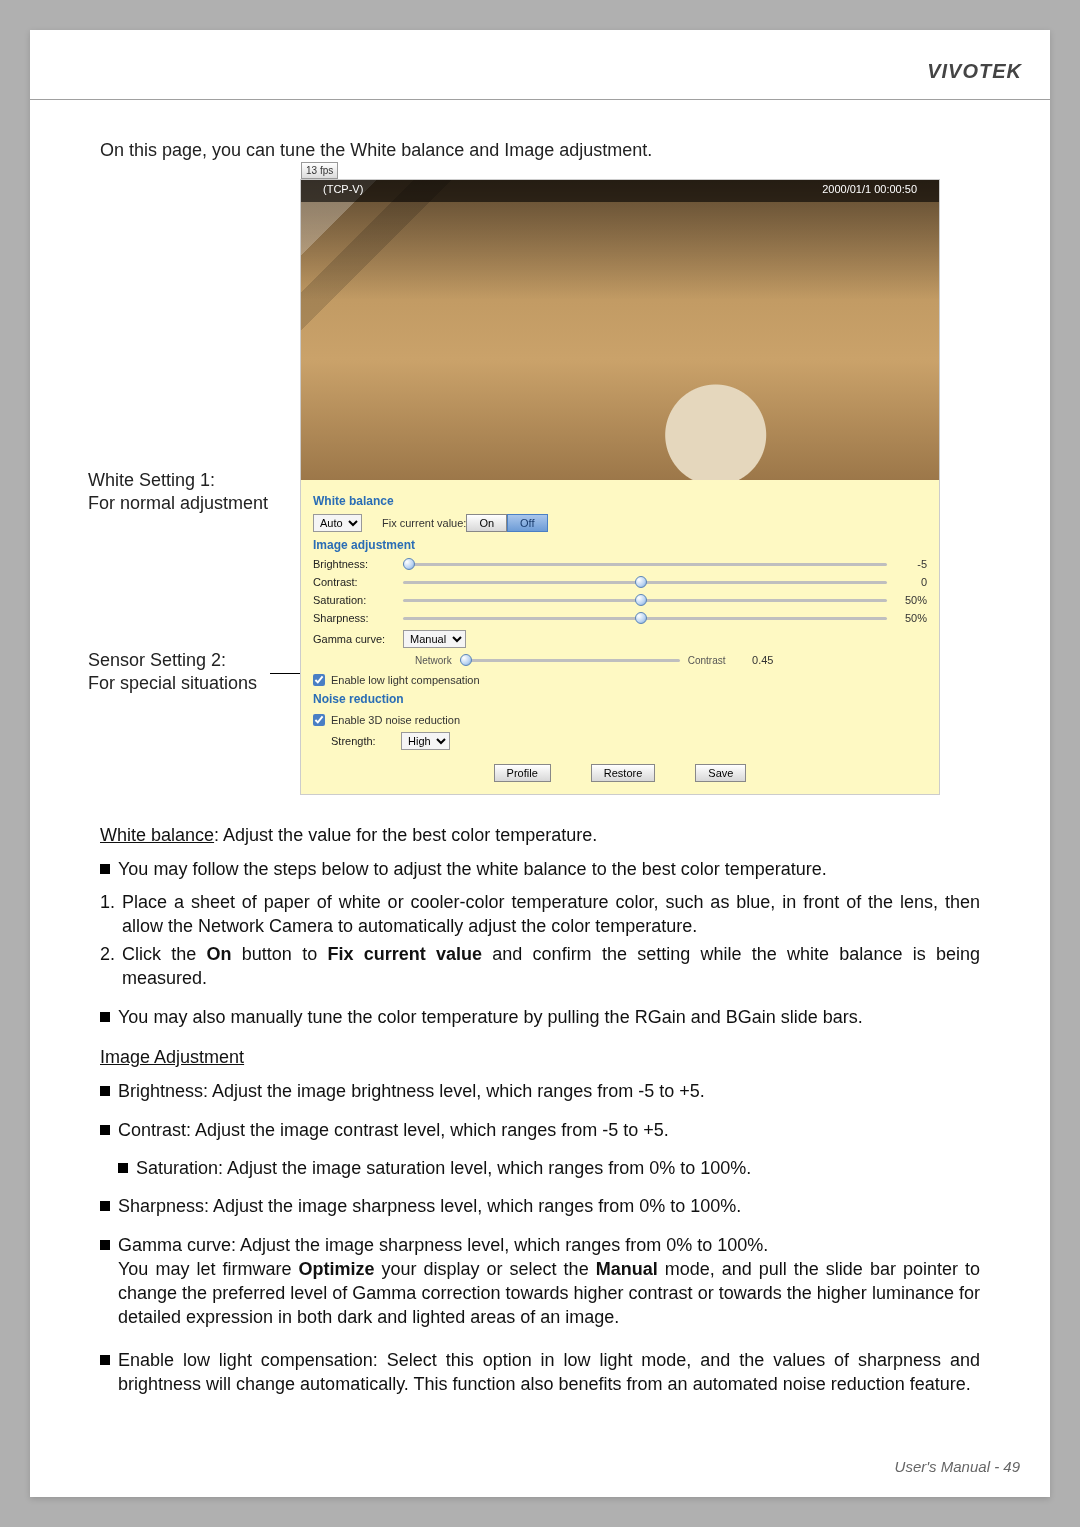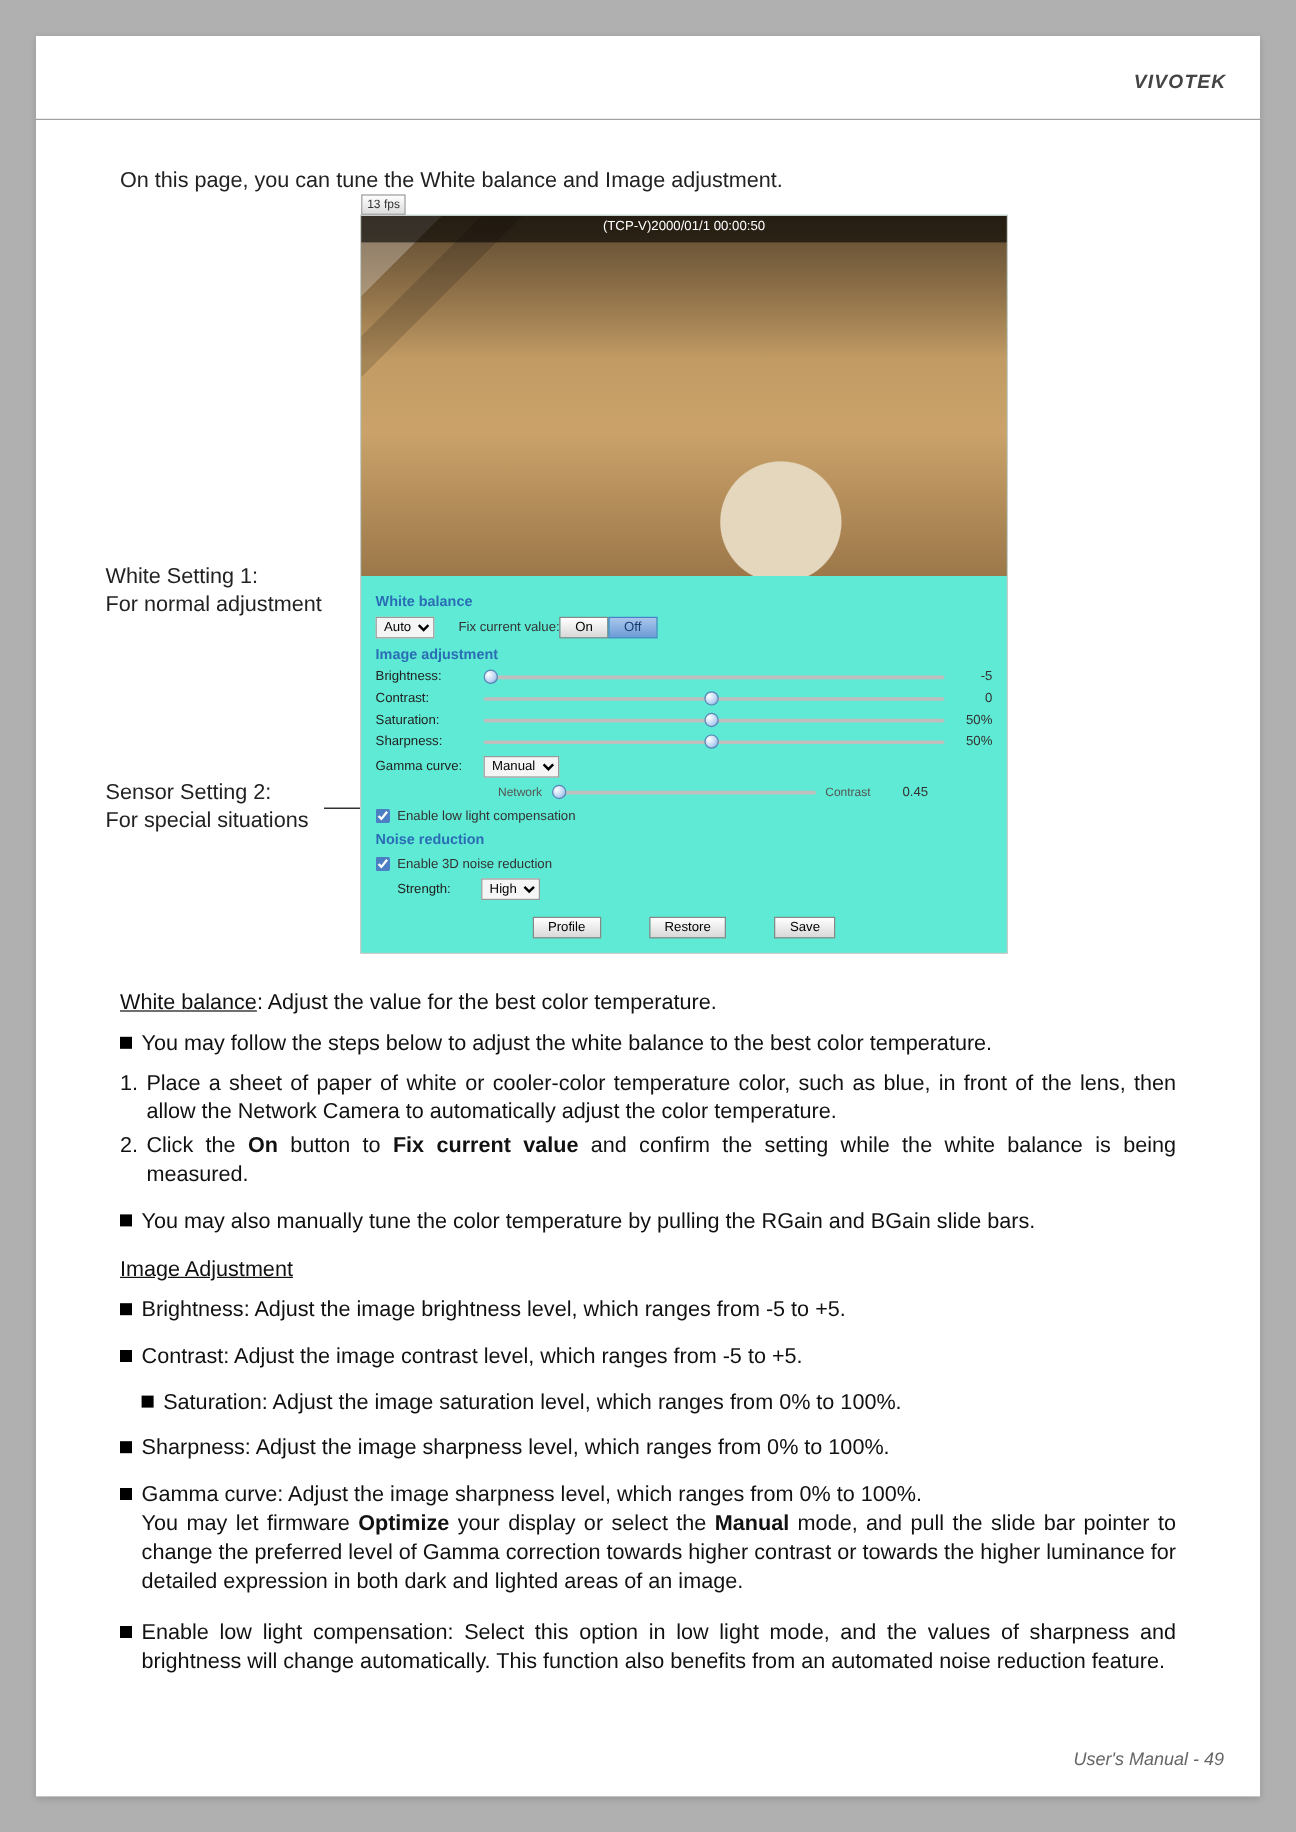"VIVOTEK" .brand { font-size: 16px -> 20px }
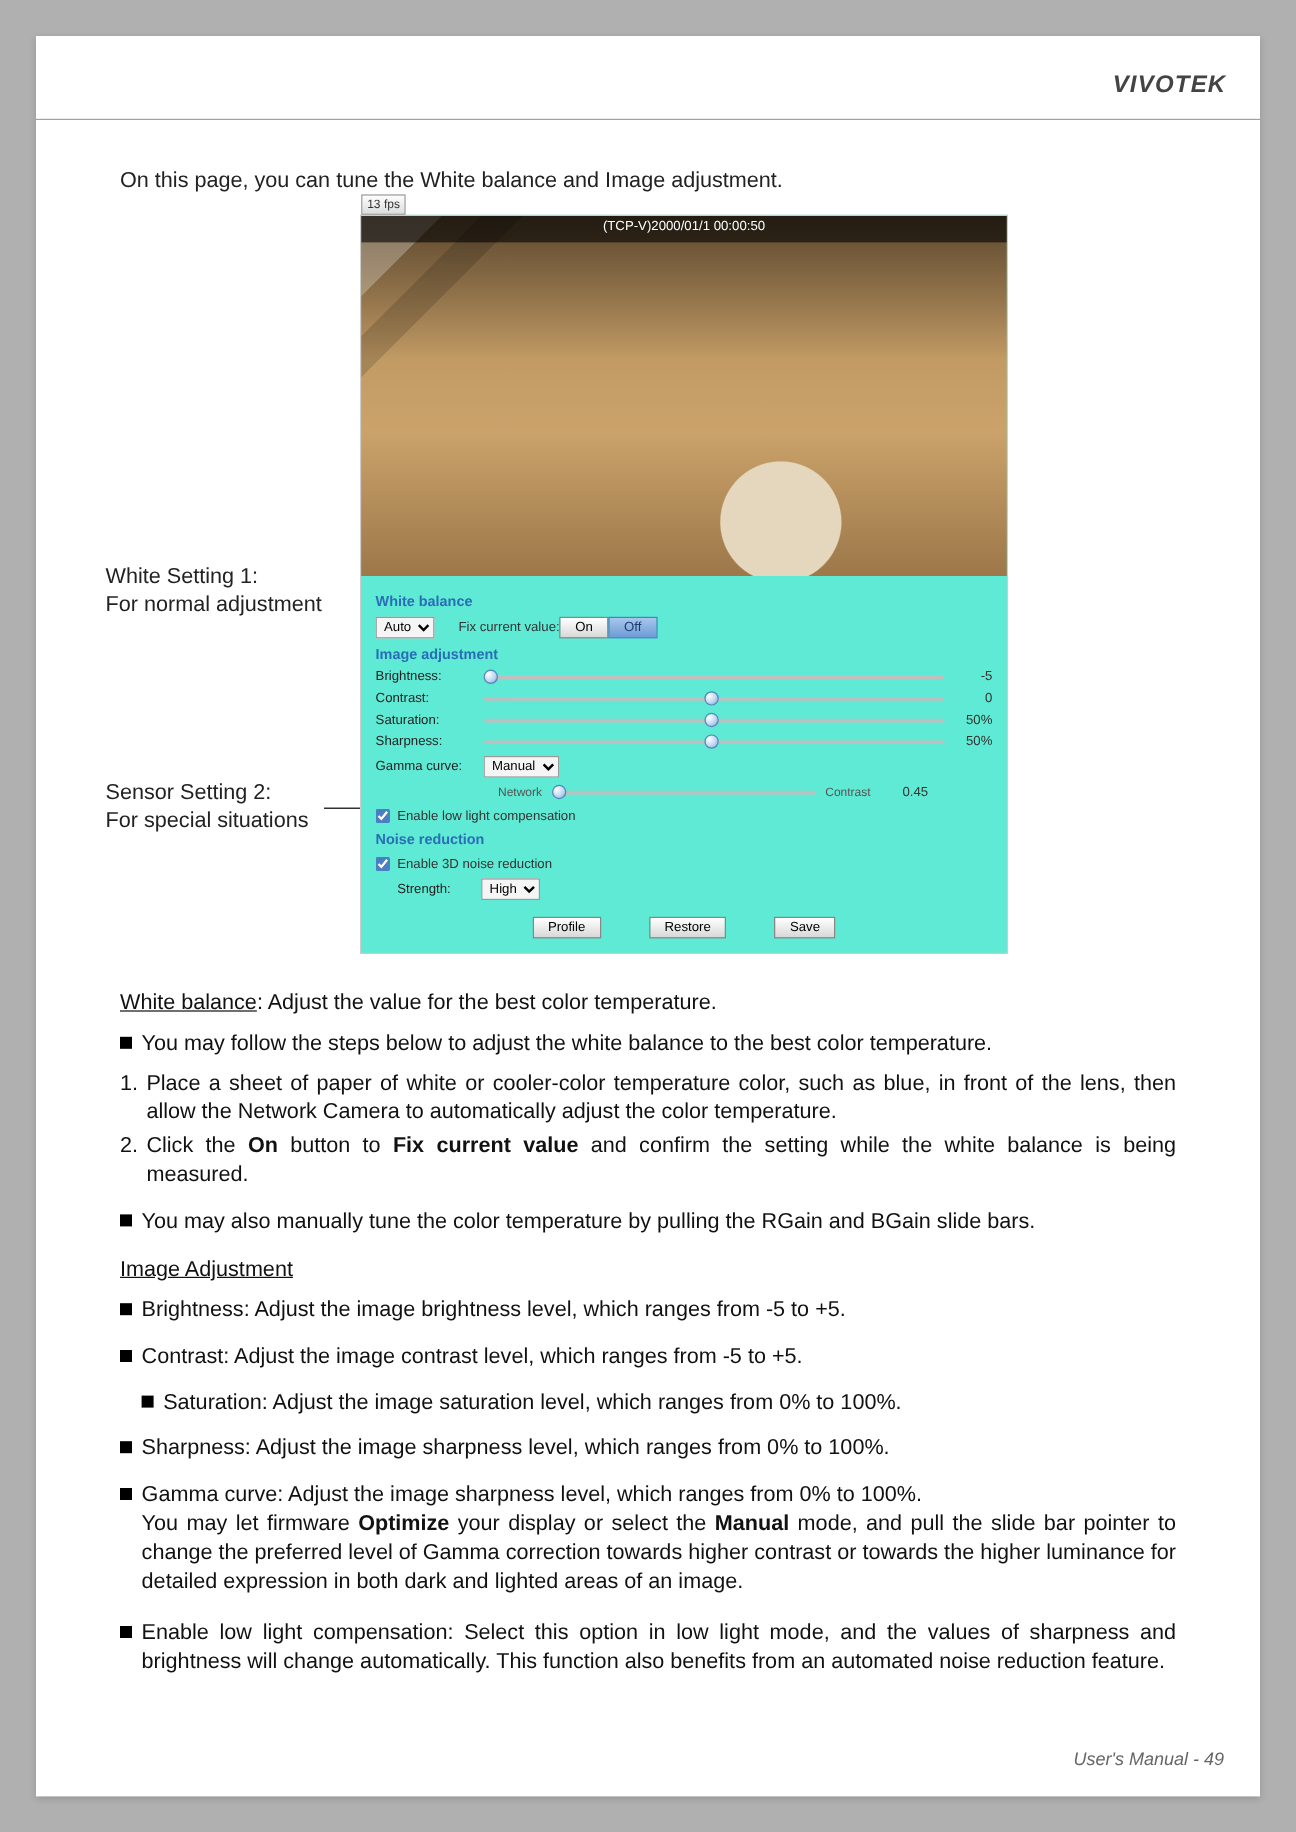"13 fps" .ui-wrap { background: #5eead4 -> #fef9c3; width: 540px -> 640px }
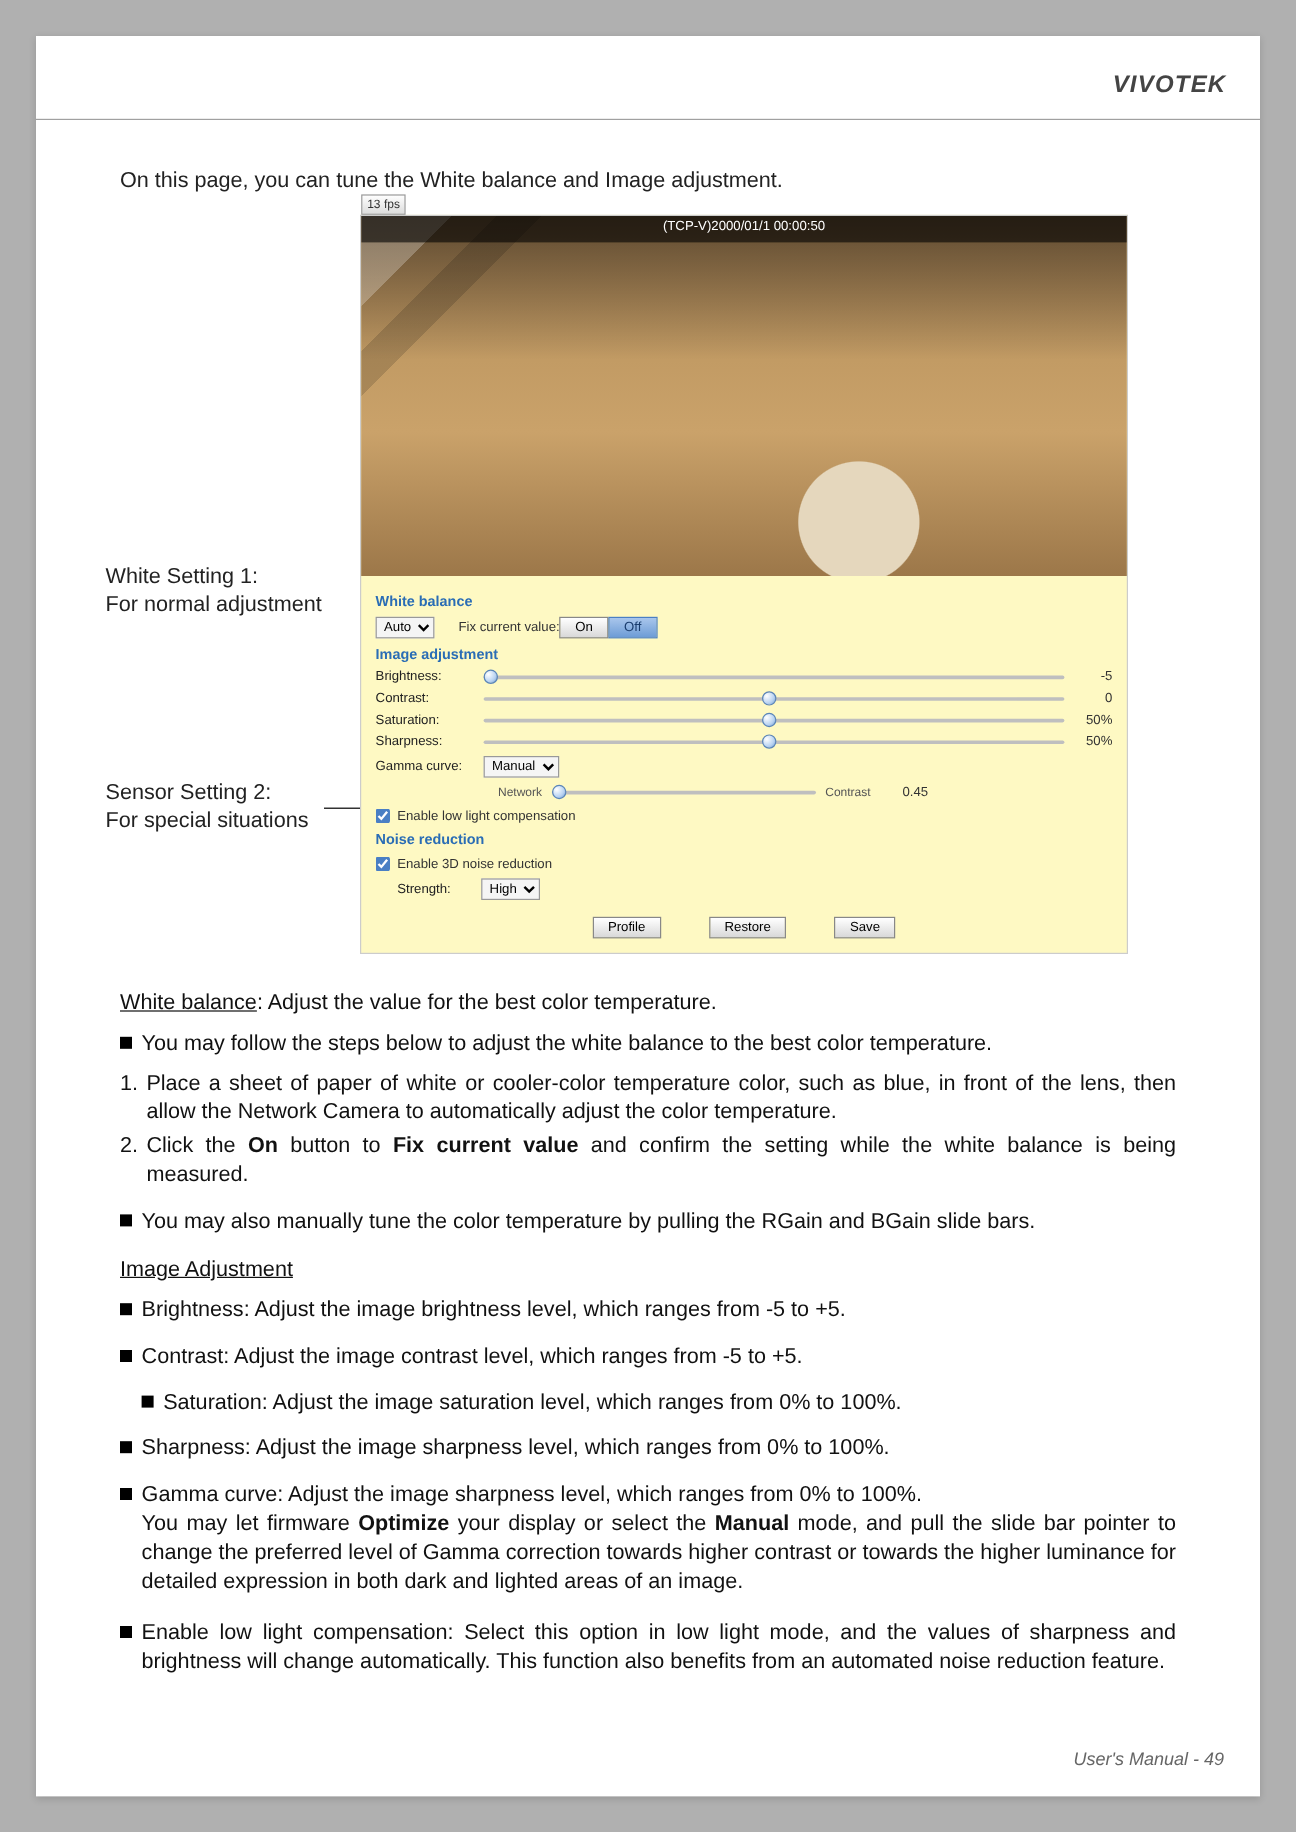"(TCP-V)" .video-topbar { justify-content: center -> space-between; padding: 3px 0 -> 3px 22px }
